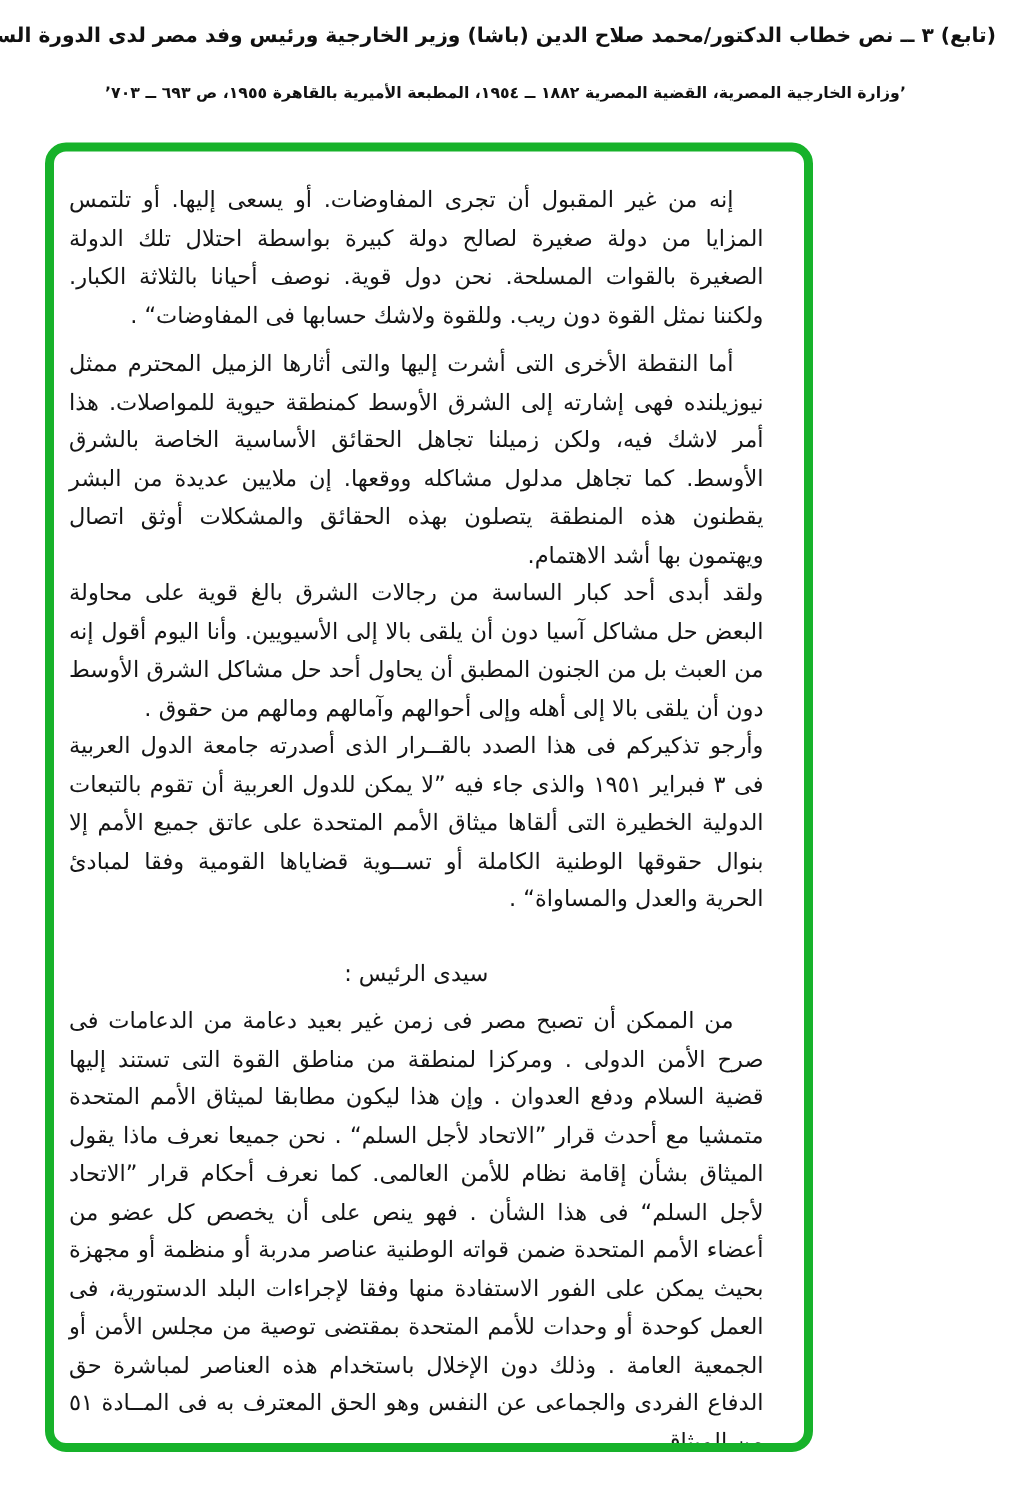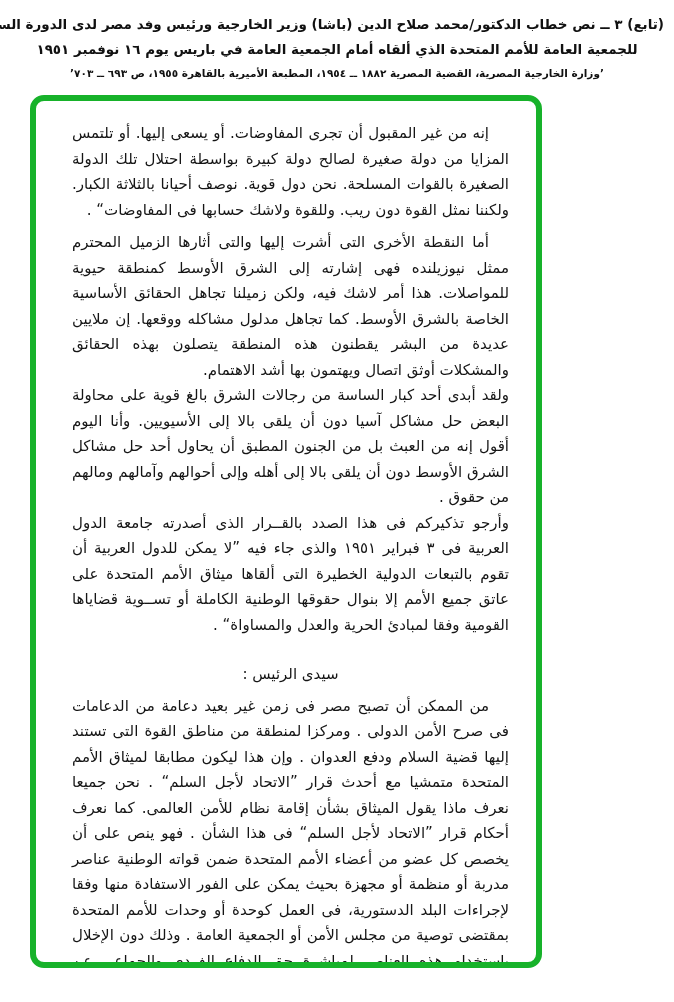"للجمعية العامة للأمم المتحدة الذي" div.h-line { html: <div>للجمعية العامة للأمم المتحدة الذي ألقاه أمام الجمعية العامة في باريس يوم ١٦ نوفمبر ١٩٥١</div> -> none }
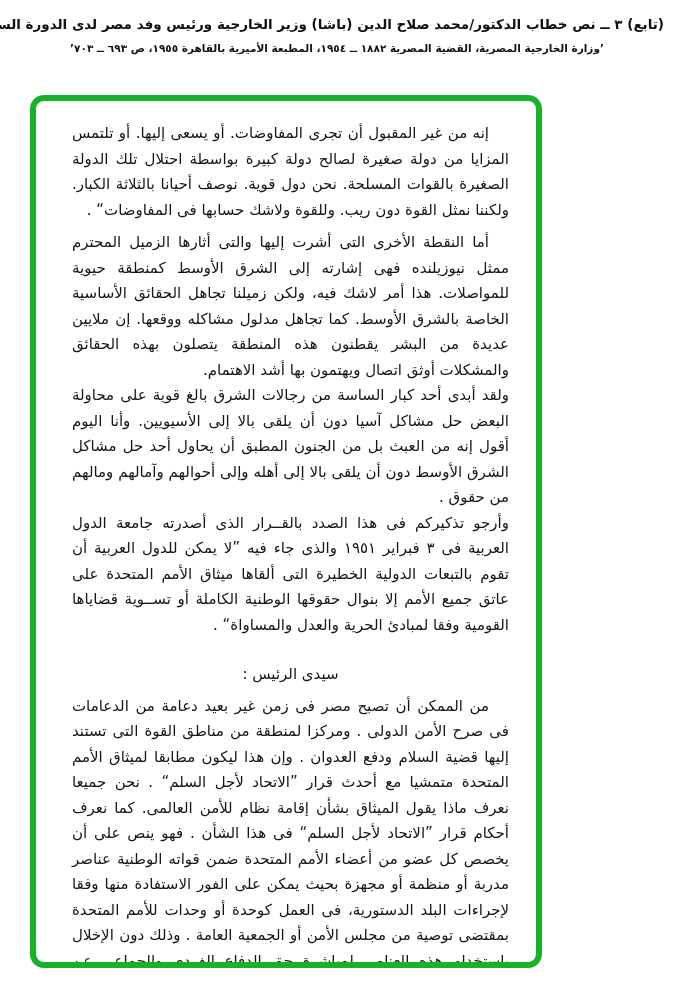"’وزارة الخارجية المصرية، القضية المصرية" .doc-header .h-line-small { margin-top: 2px -> 16px }
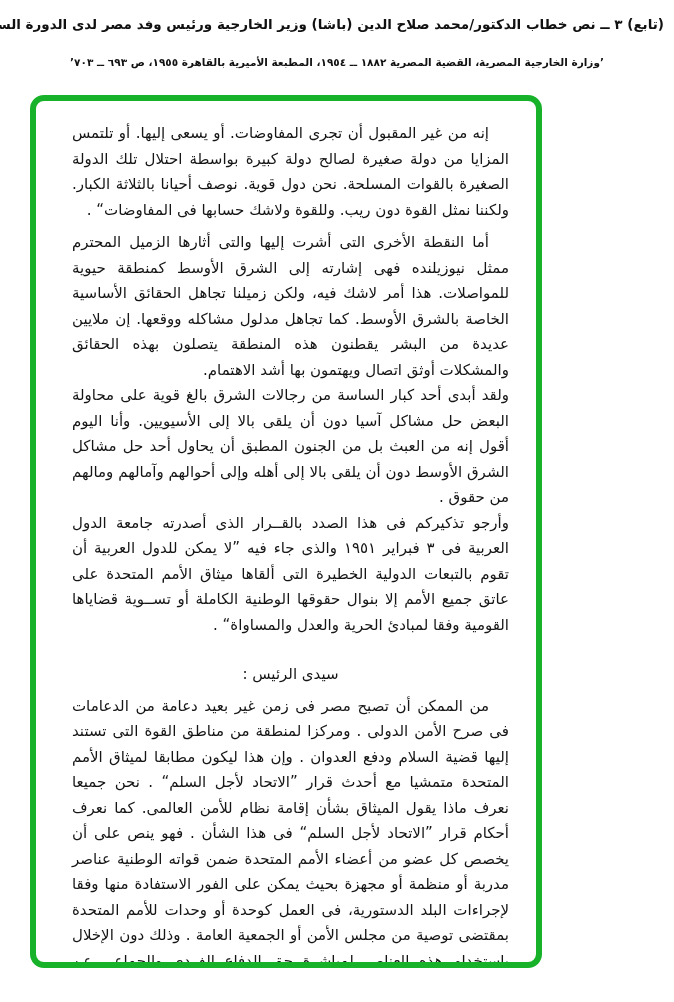"إنه من غير المقبول أن" .doc-frame { padding: 20px 27px 10px 36px -> 20px 27px 10px 10px }
